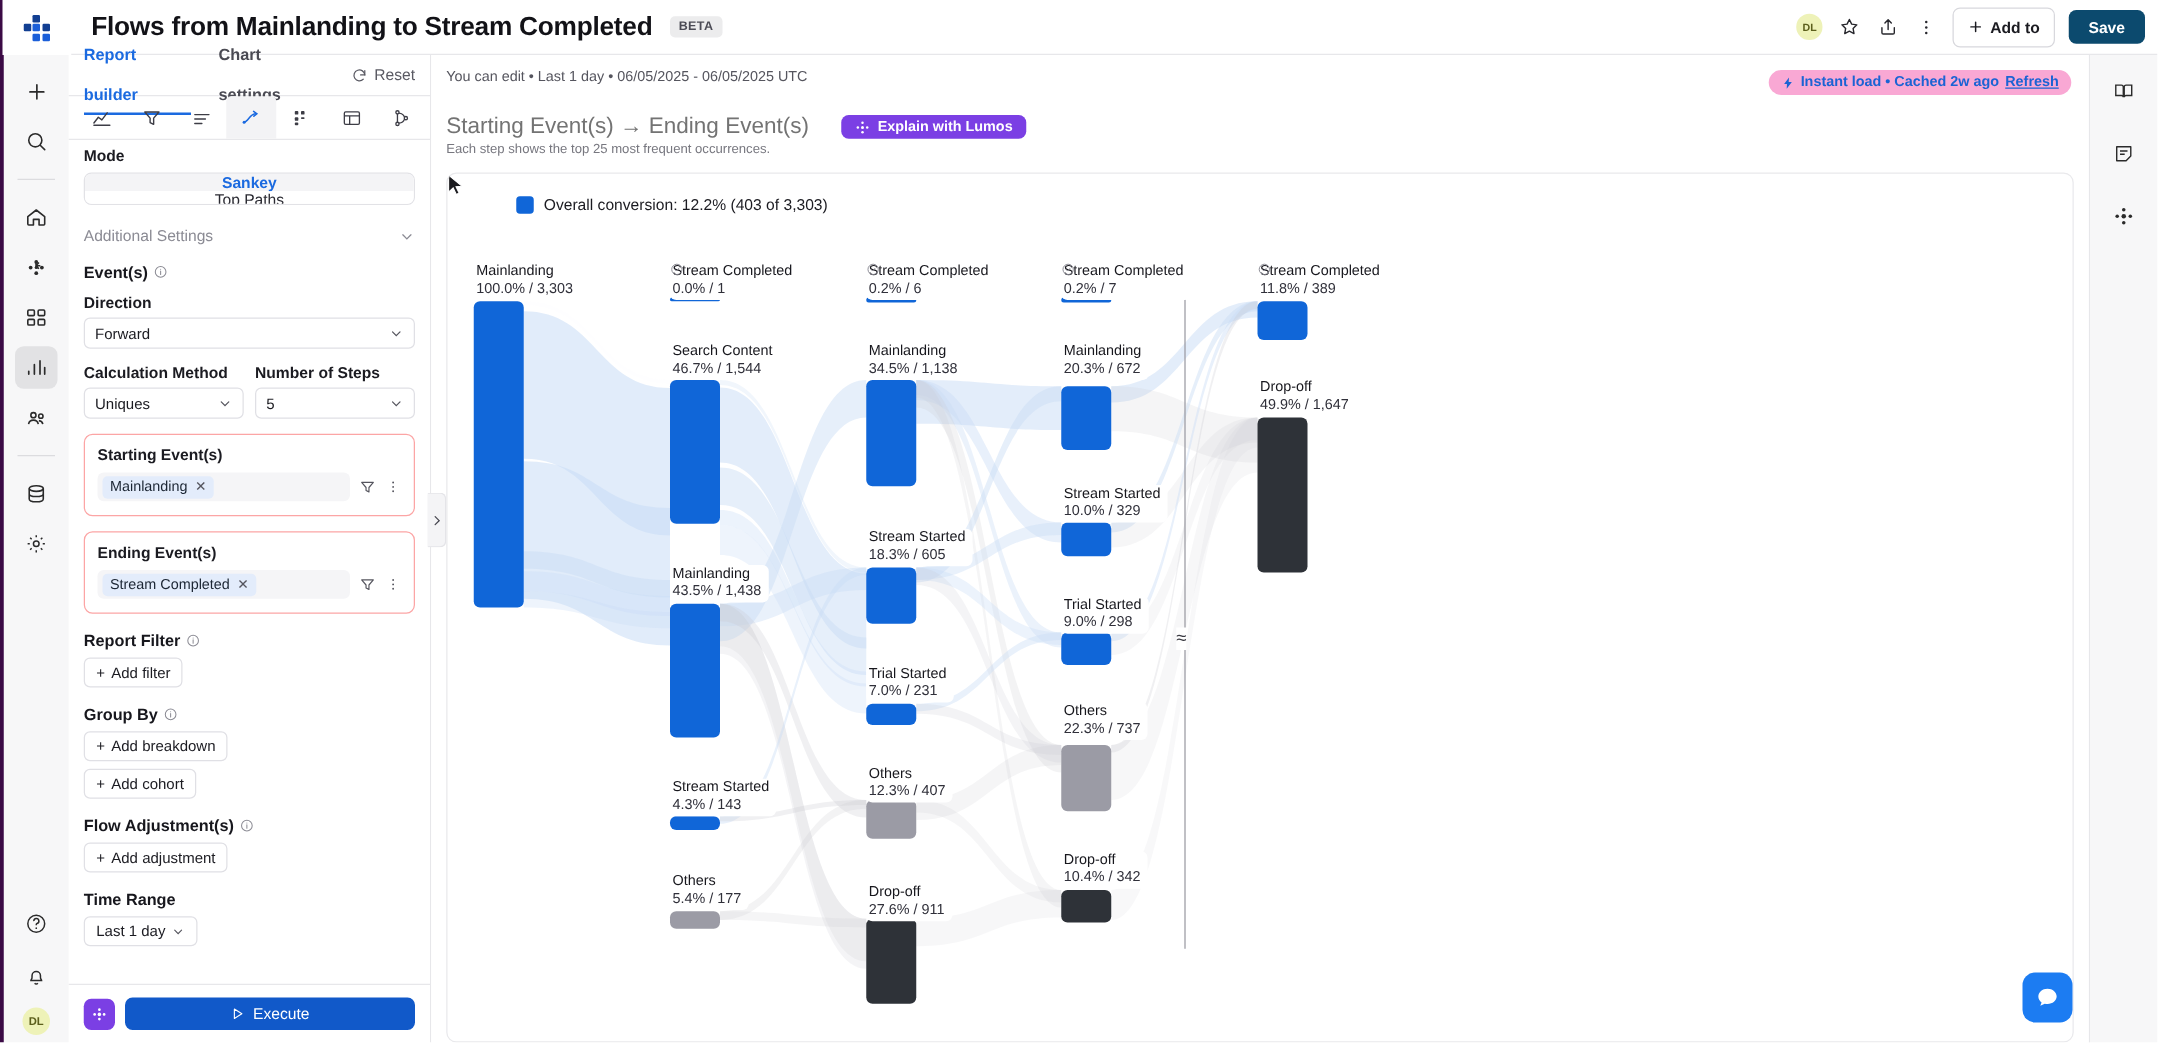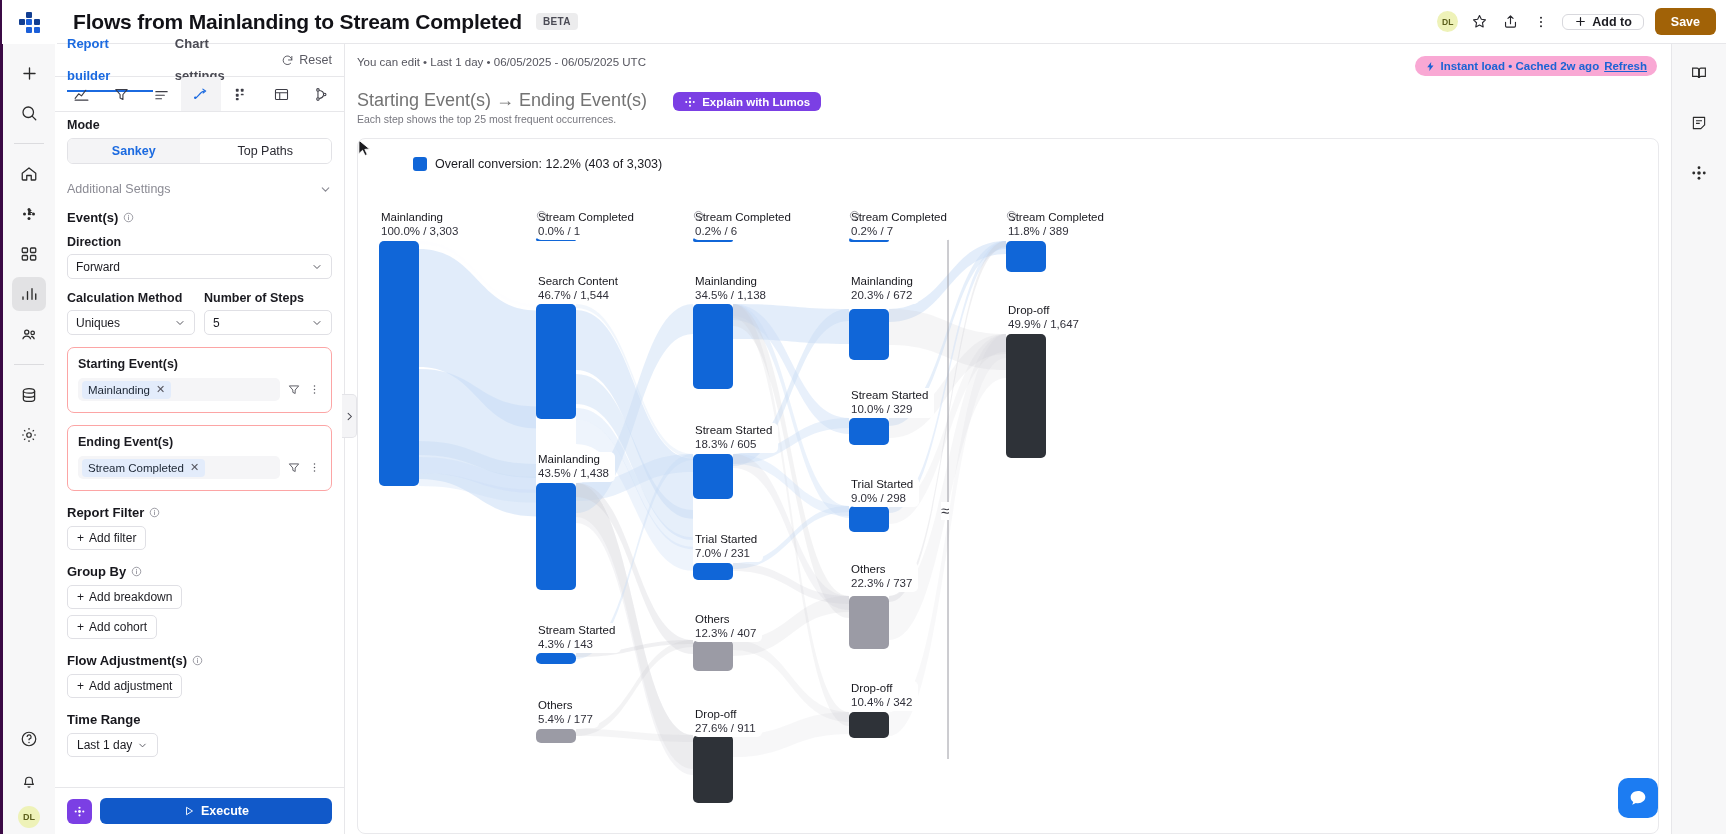"Add to" .btn-addto { height: 16px -> 32px }
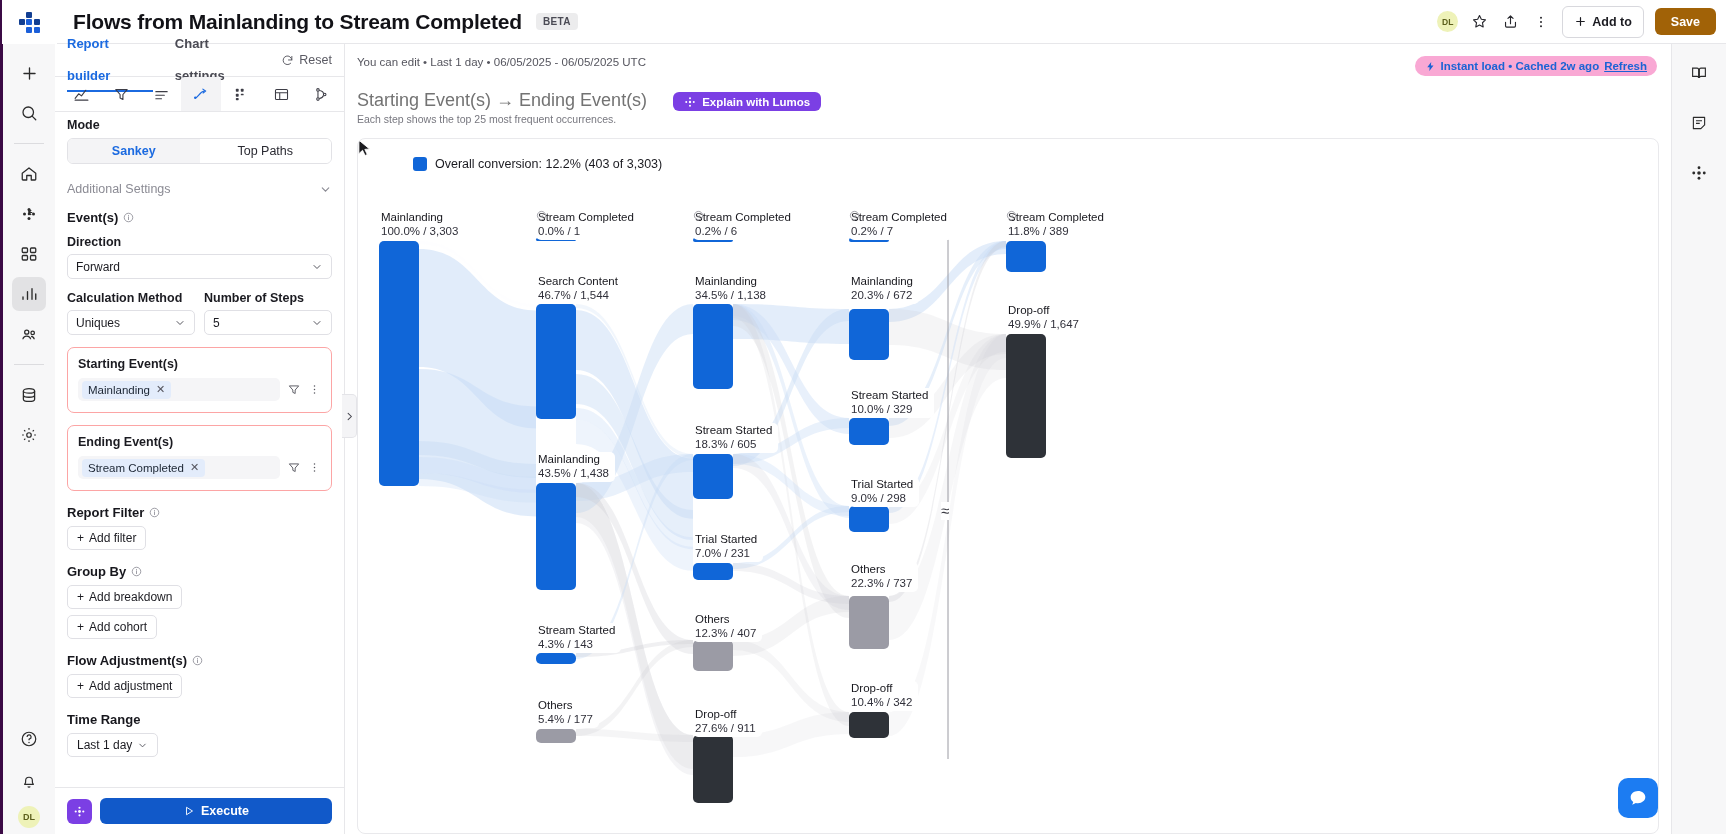"Save" .btn-save { background: #a16207 -> #0c4a6e }
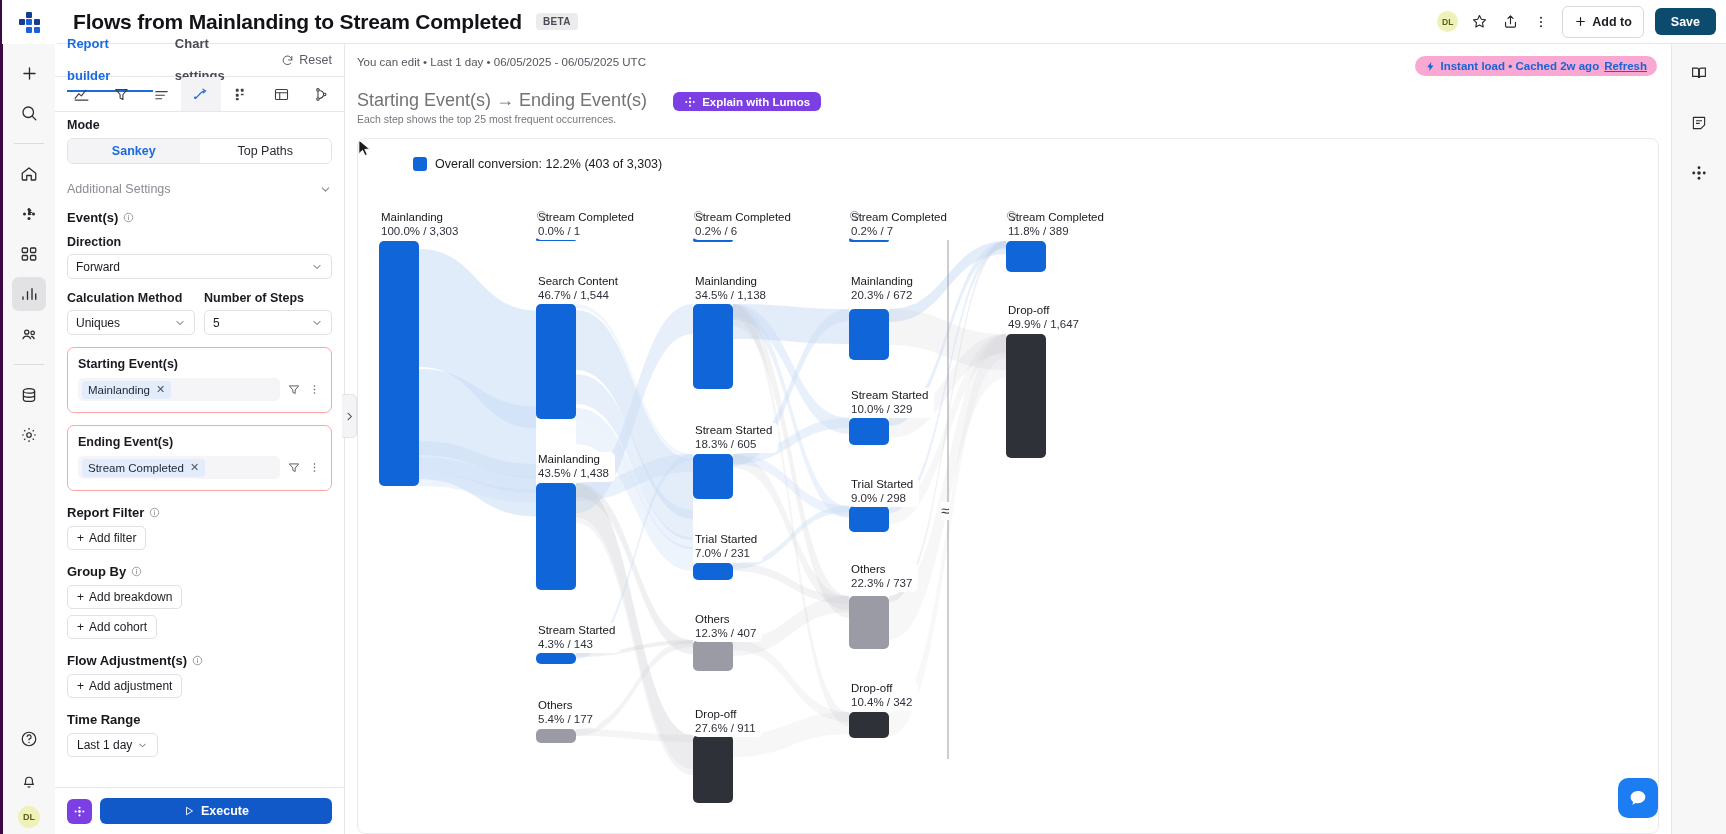"Sankey" .seg { flex-direction: none -> column }
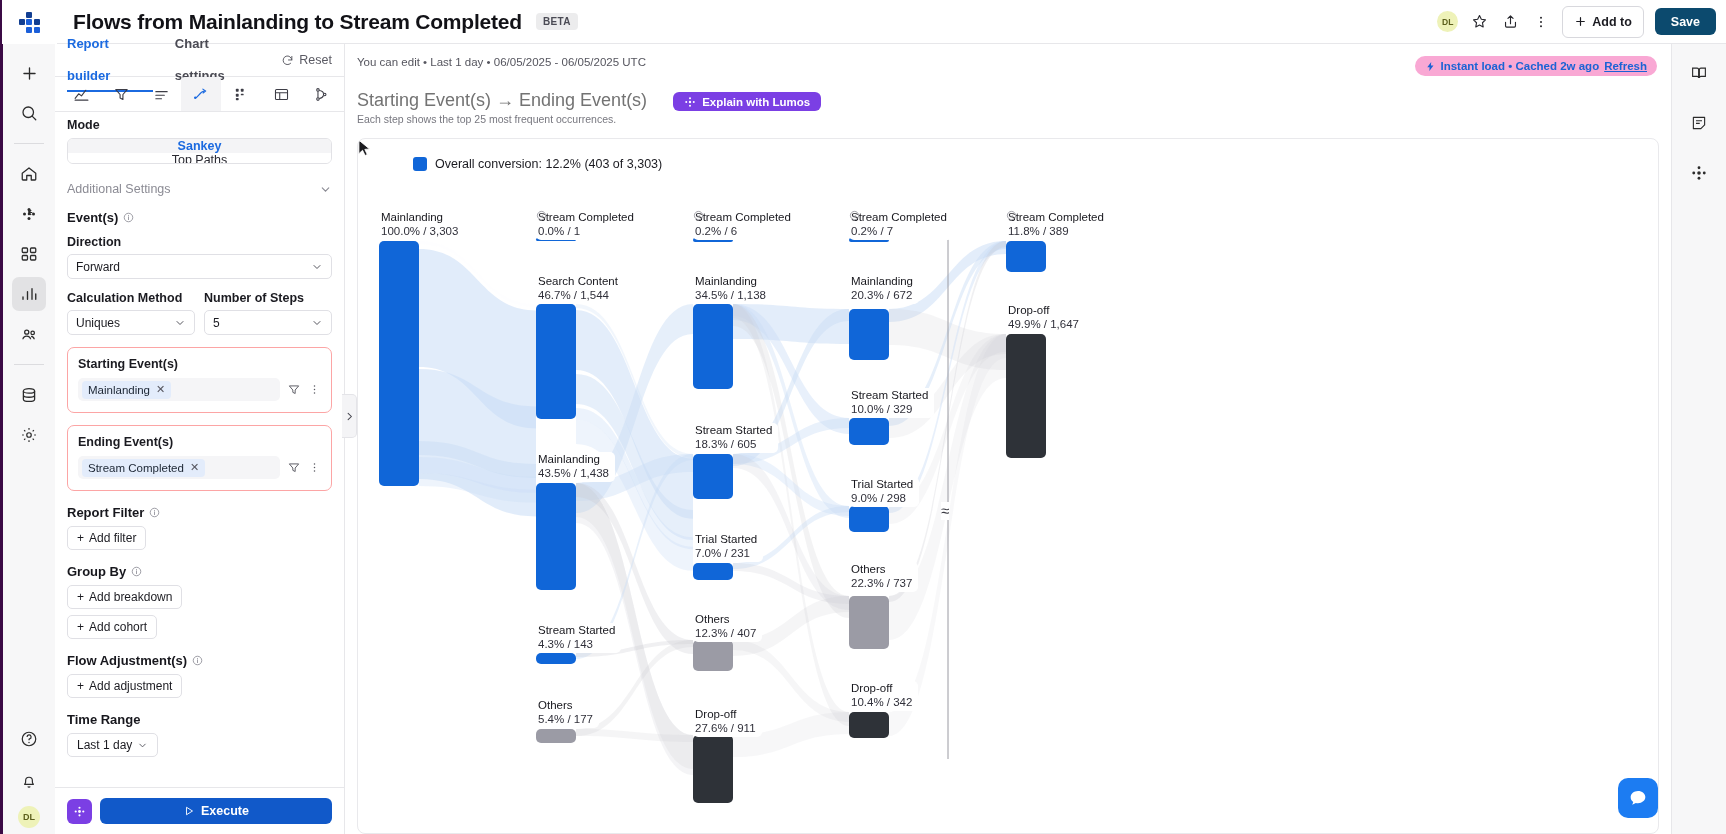"Execute" .exec-btn { font-weight: 700 -> 400 }
